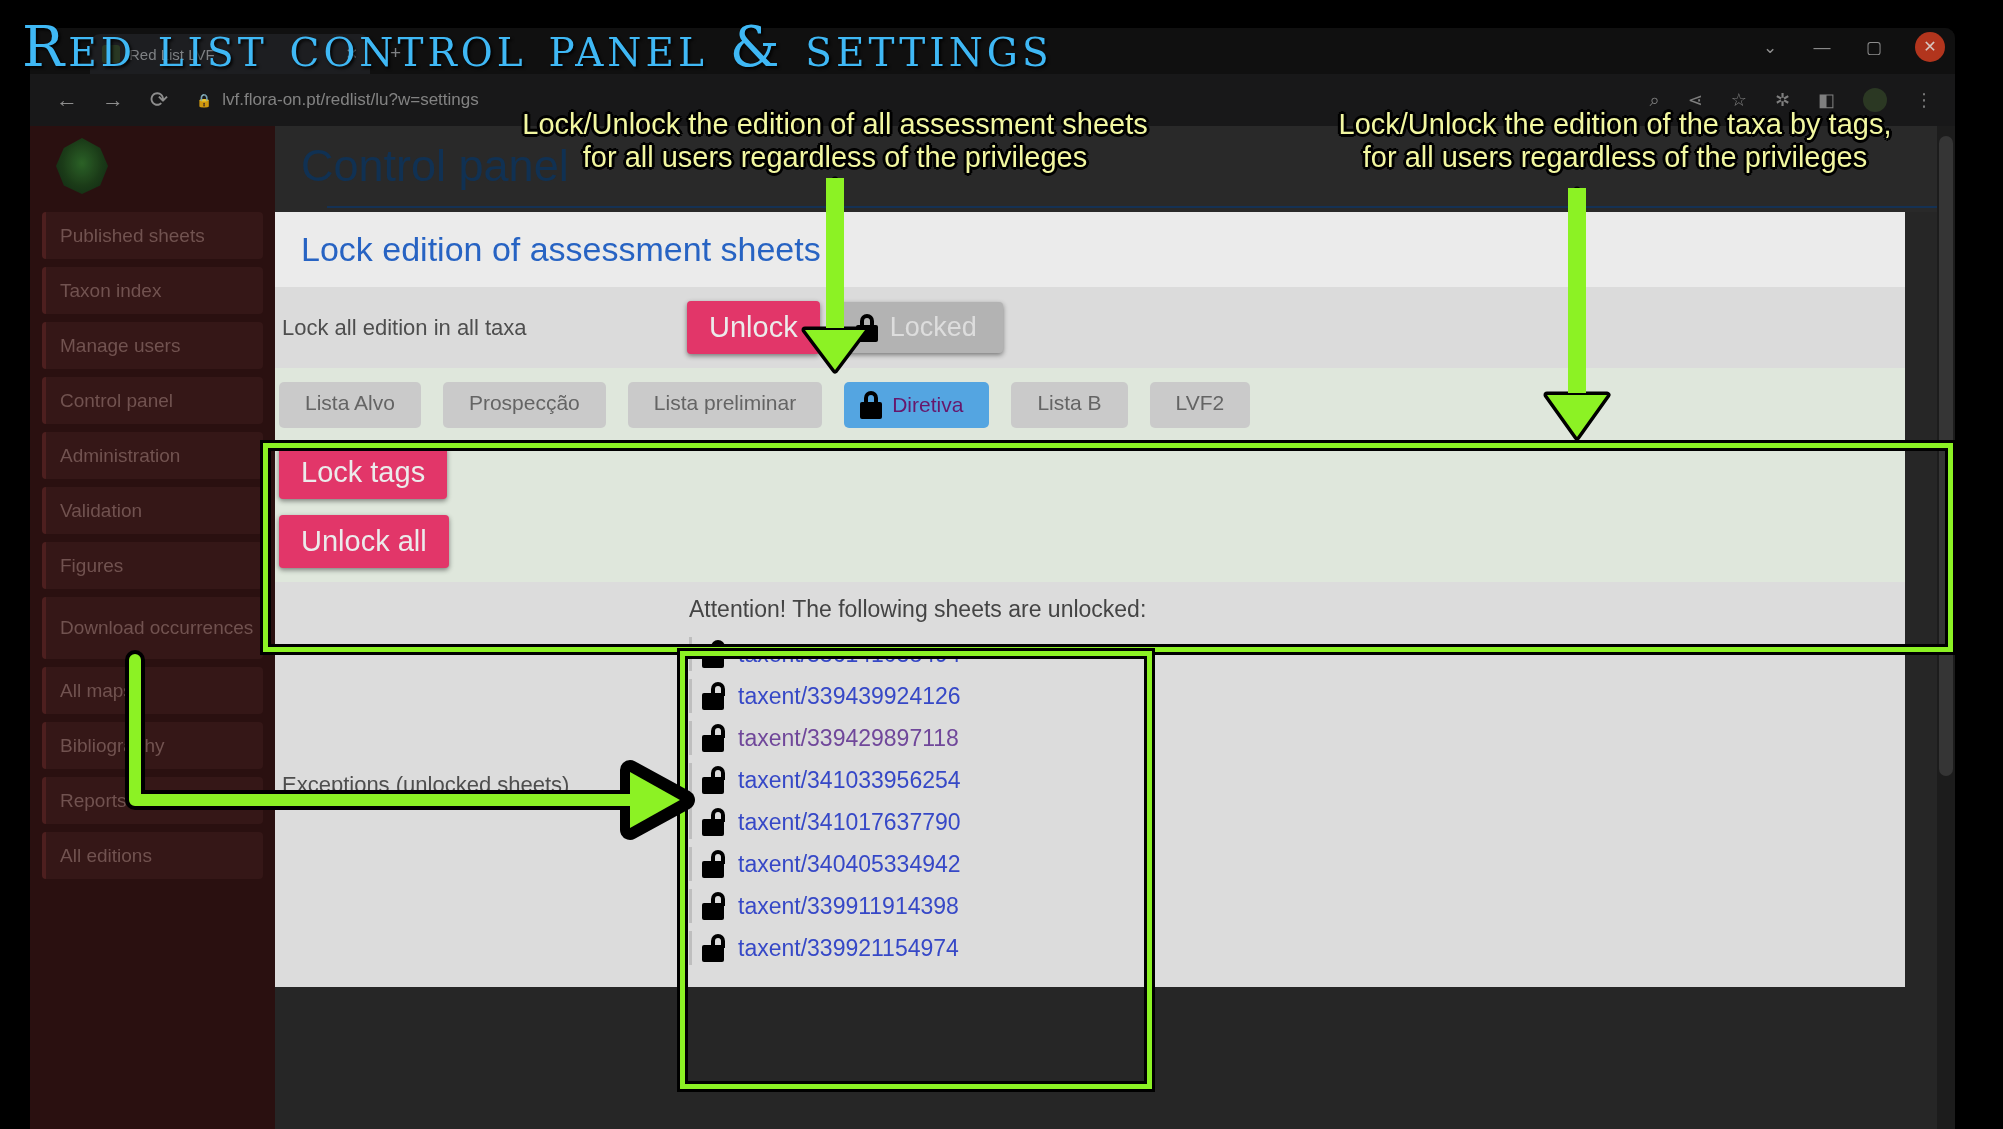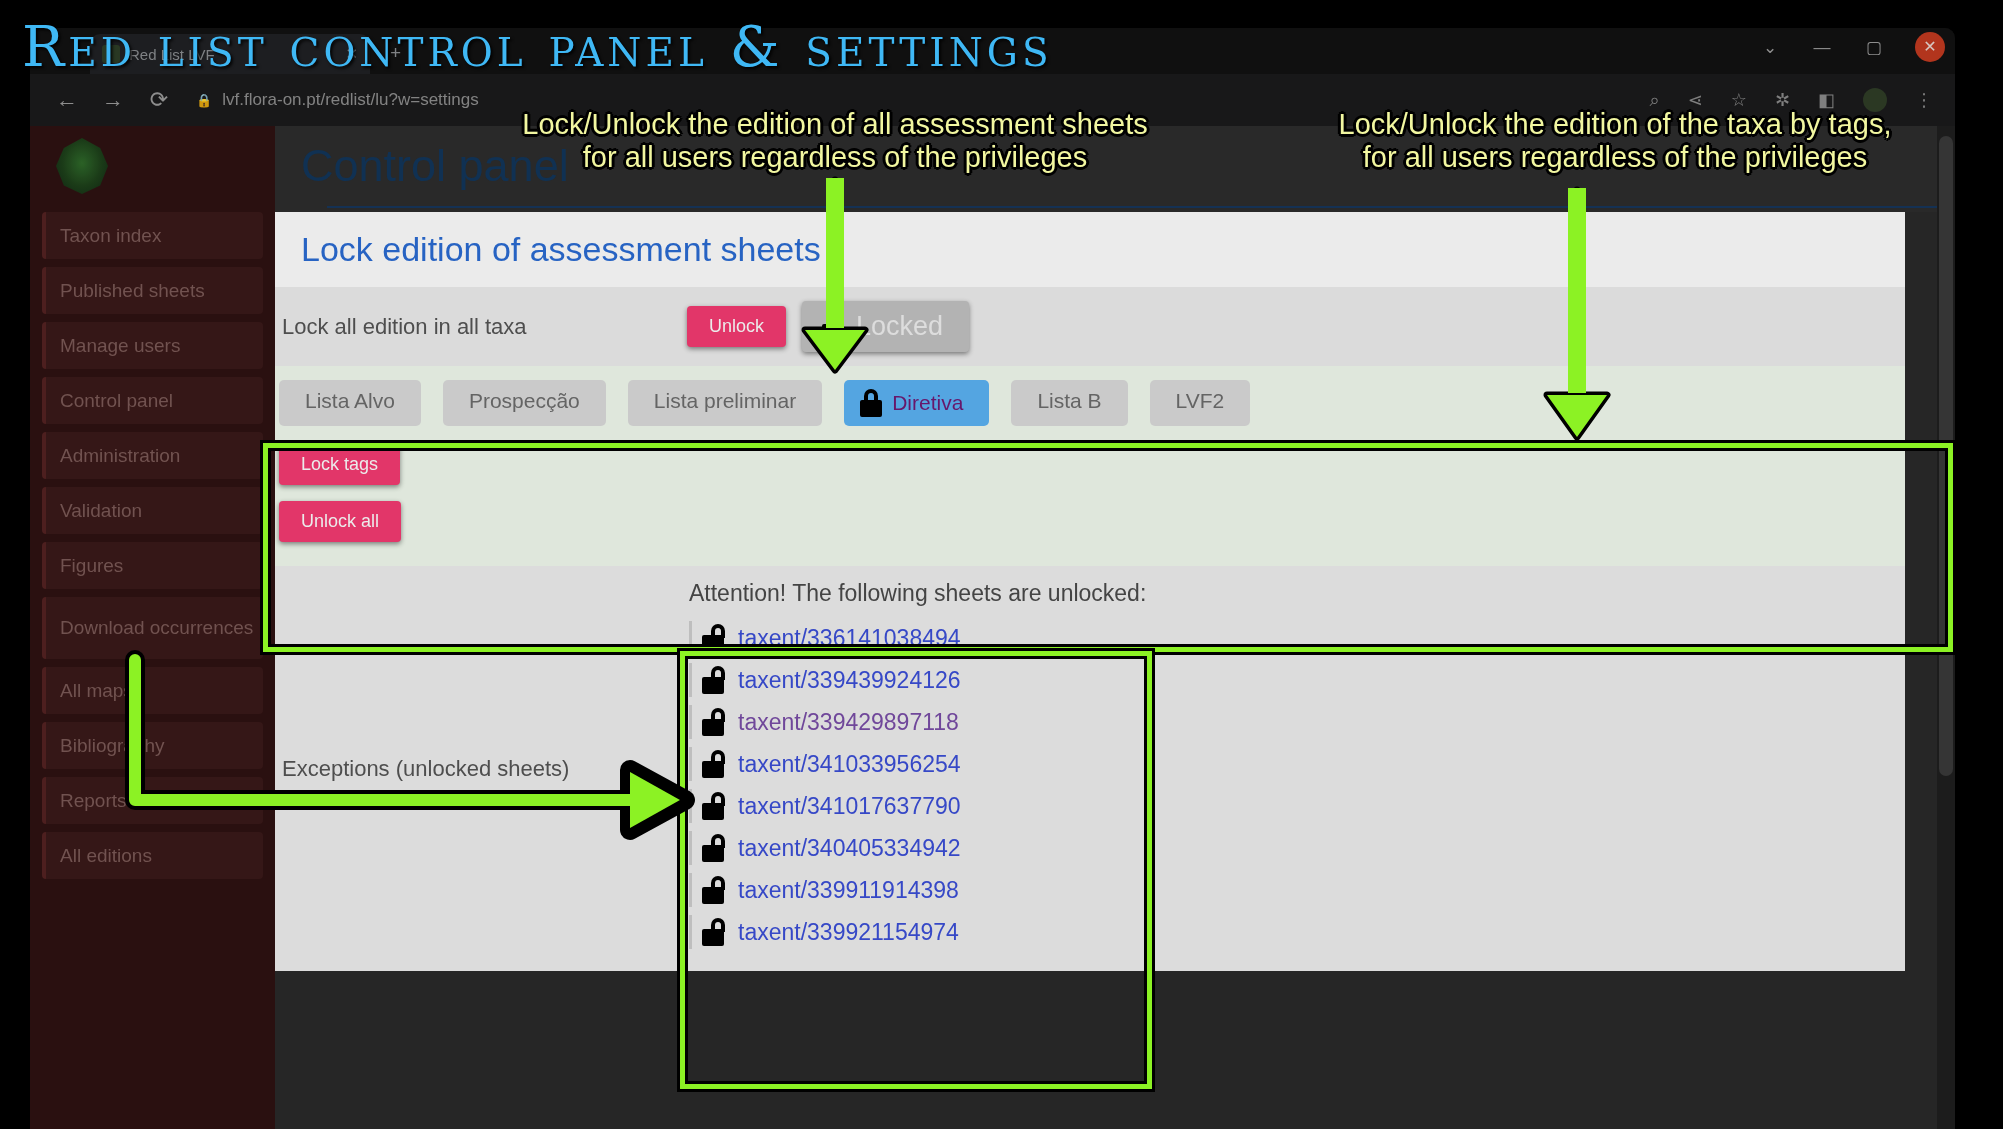"Taxon index" div.side-item { order: before "Published sheets" -> after "Published sheets" }
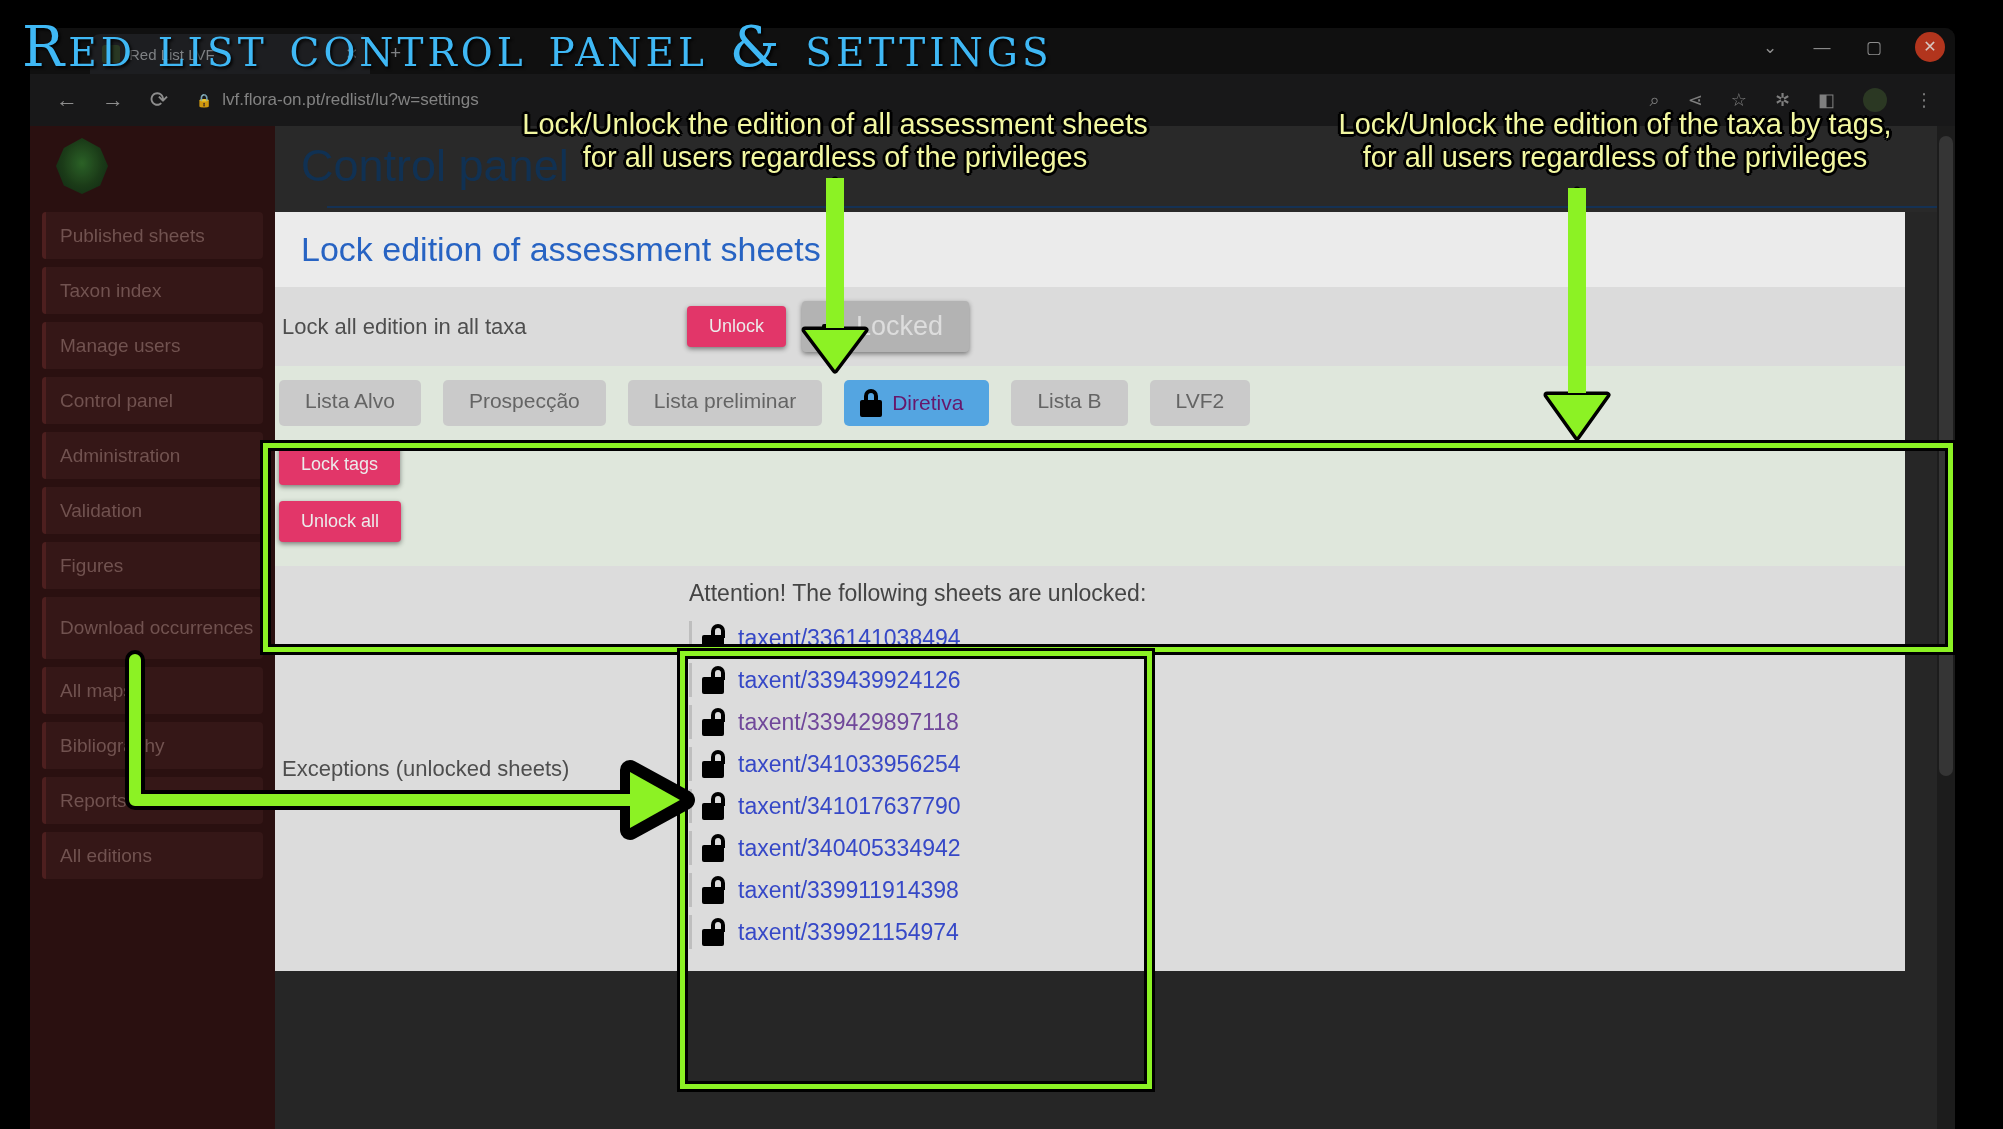"Unlock" .btn-pink { font-size: 18px -> 29px }
